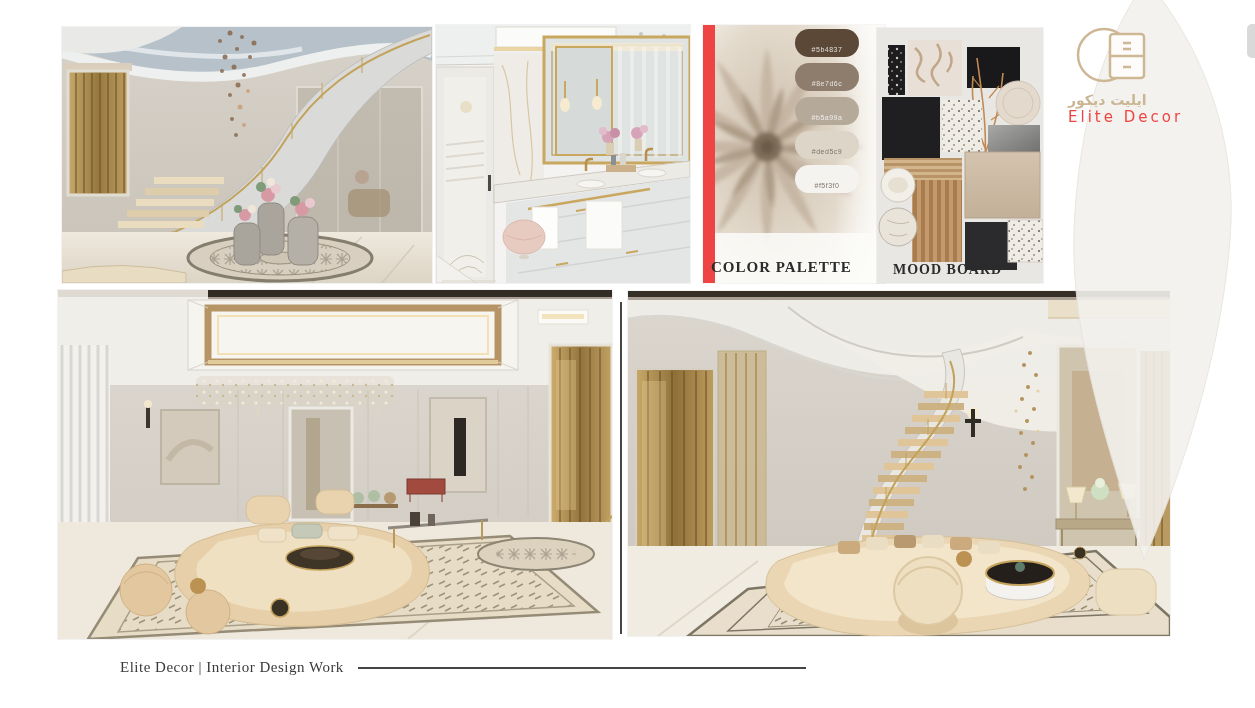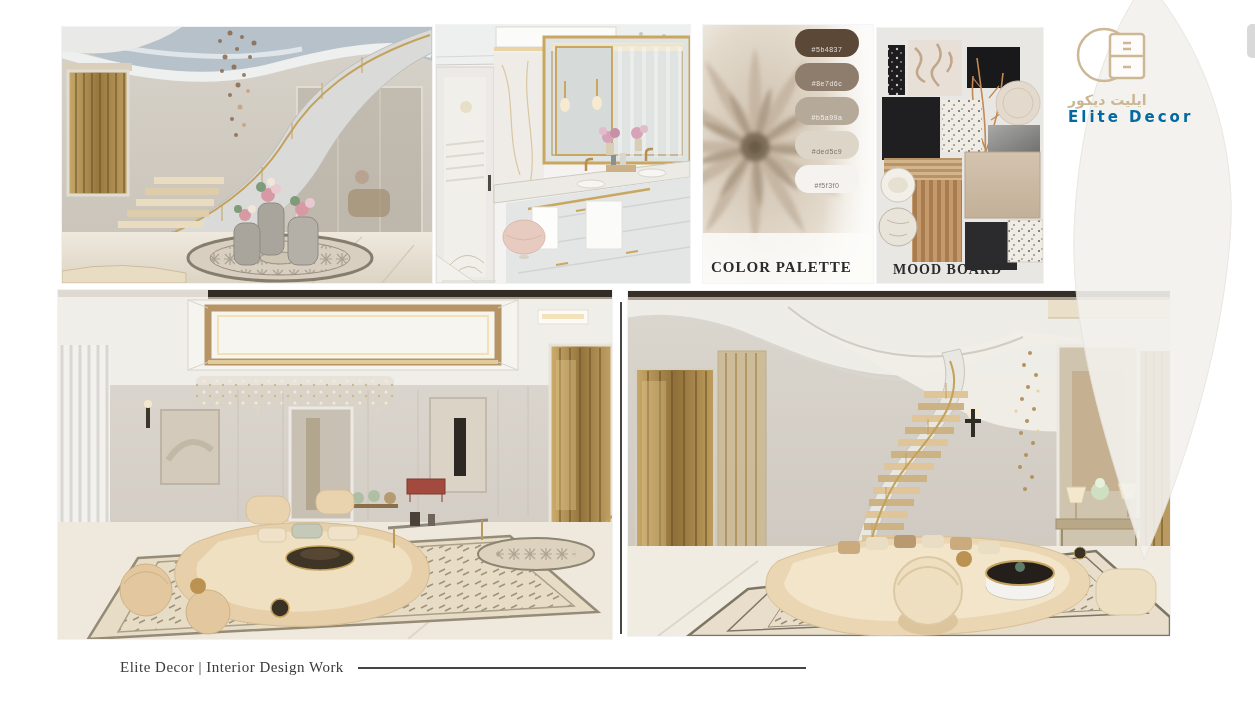"Elite Decor" #logo-english { color: #0369a1 -> #ef4444; font-weight: bold -> normal }
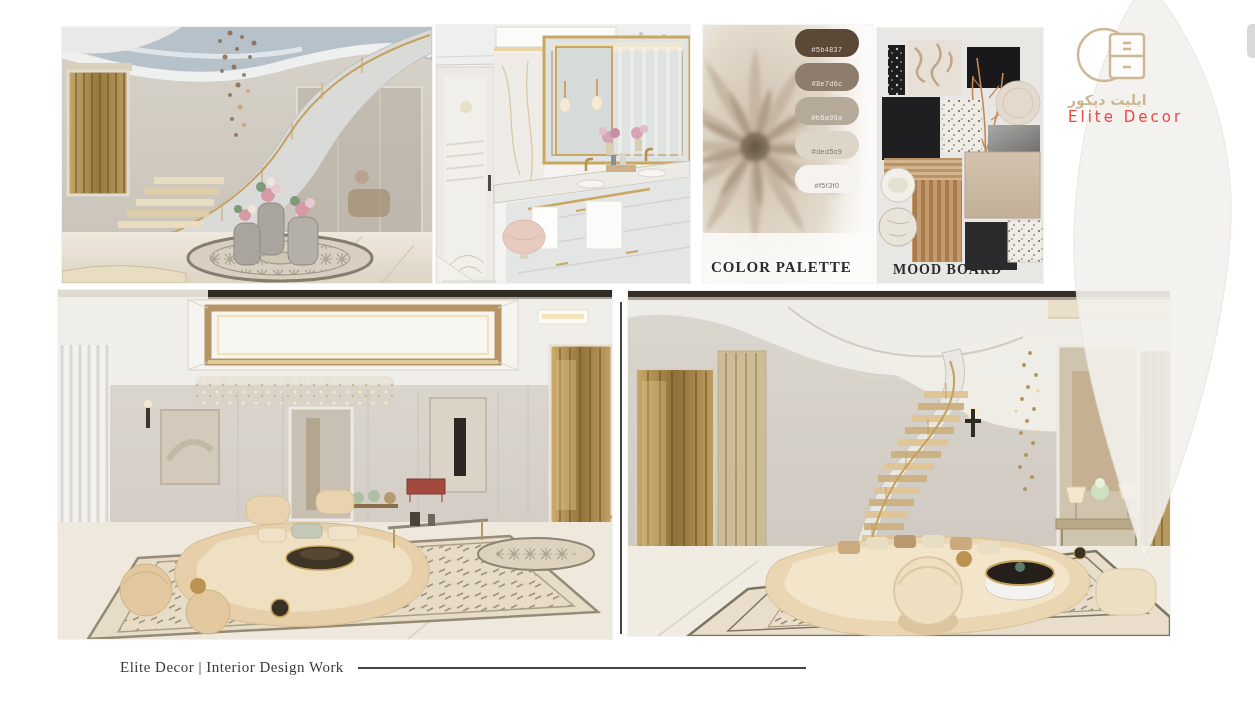"COLOR PALETTE" #palette-panel { background: #c4b5fd -> #ef4444; padding-left: none -> 12px }
